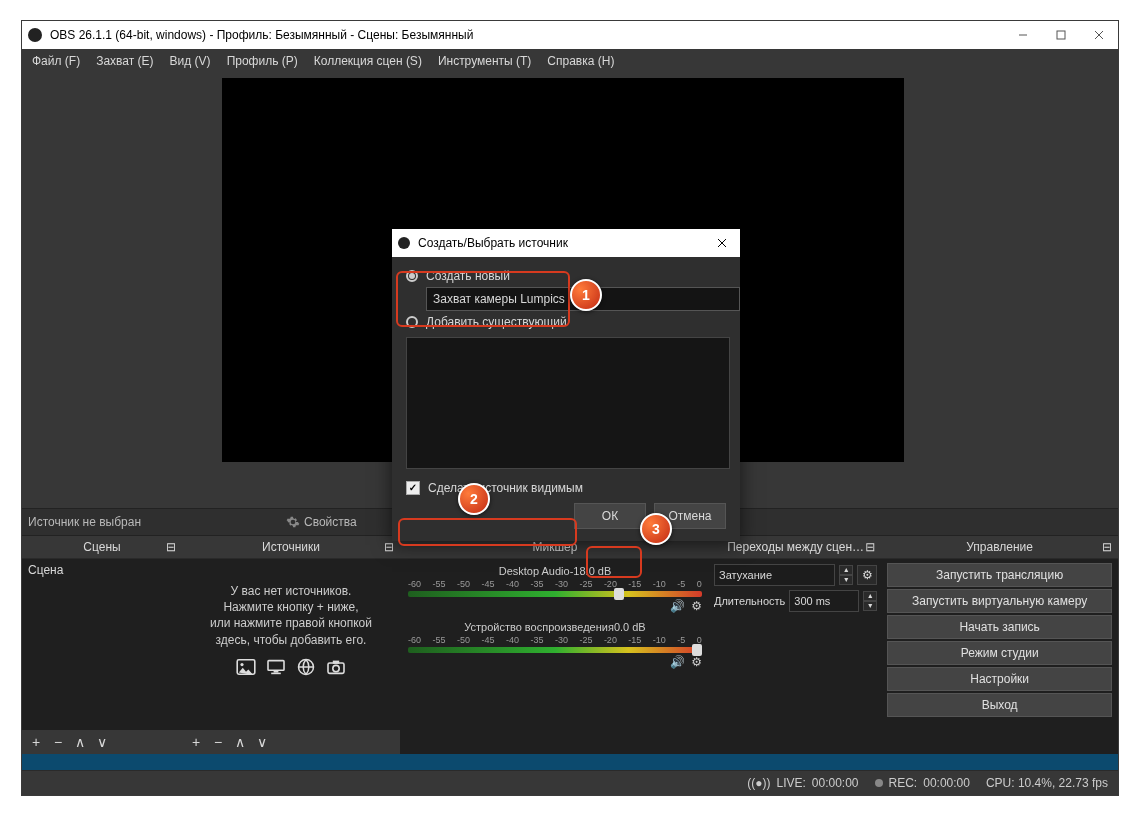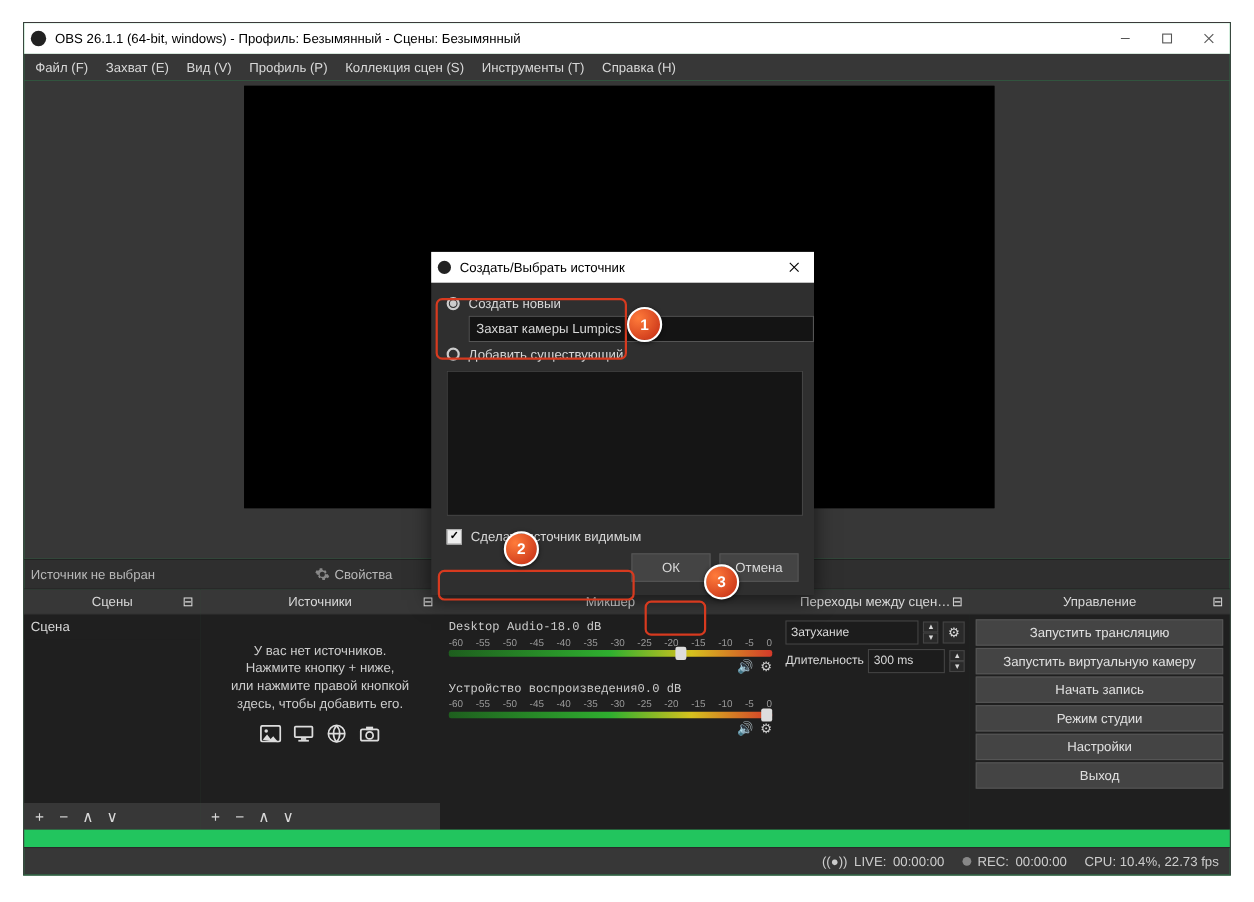"OBS 26.1.1 (64-bit, windows) -" .app-window { background: #22c55e -> #0c4a6e }
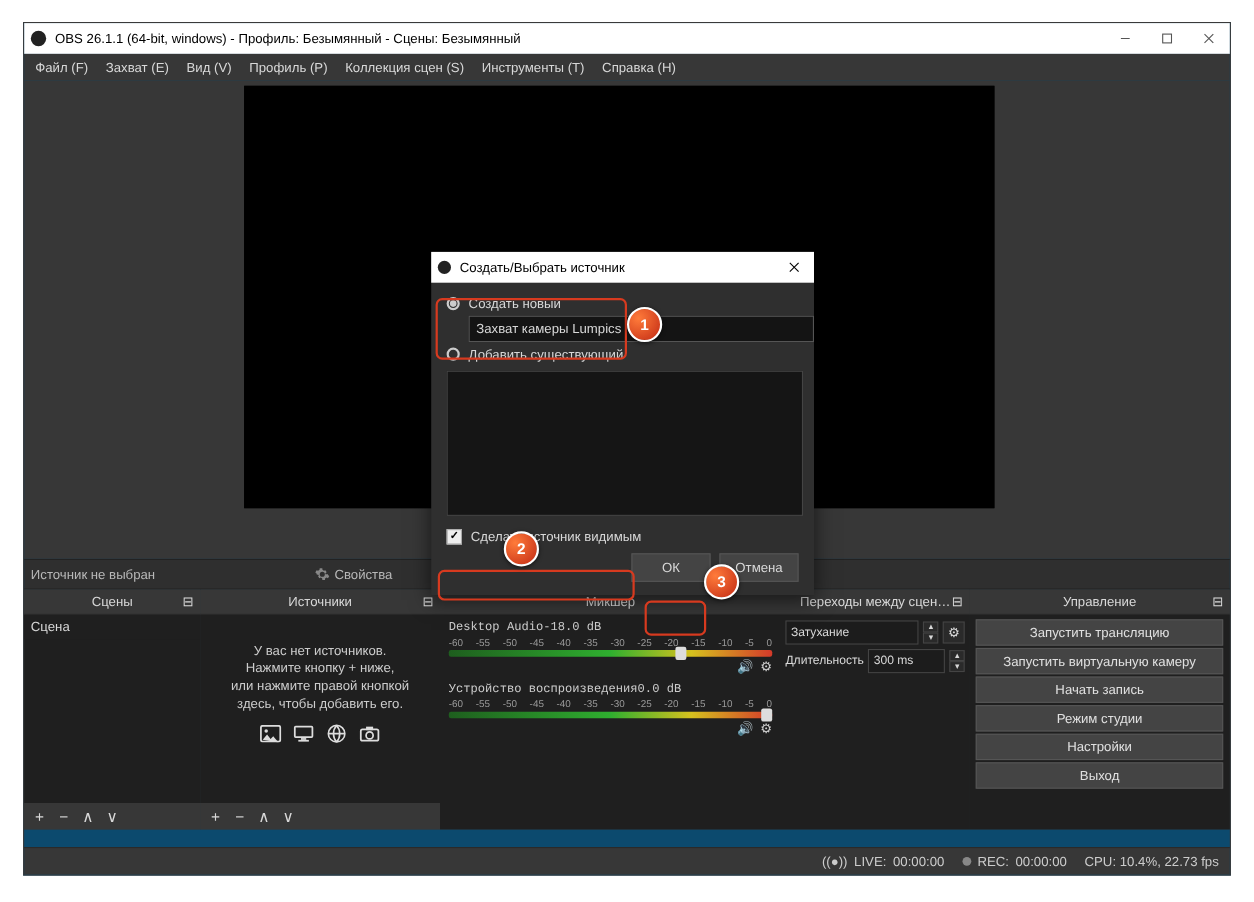"Desktop Audio" .mix-lbl { font-family: Liberation Mono, monospace -> none; justify-content: flex-start -> center }
